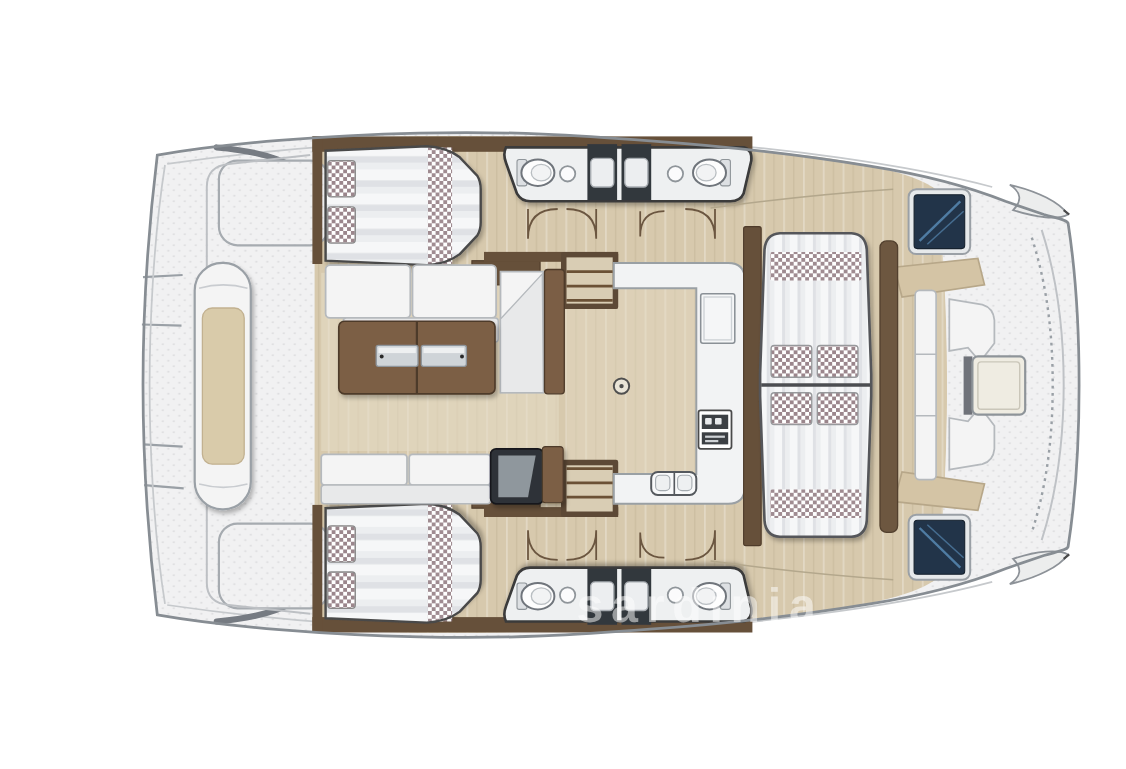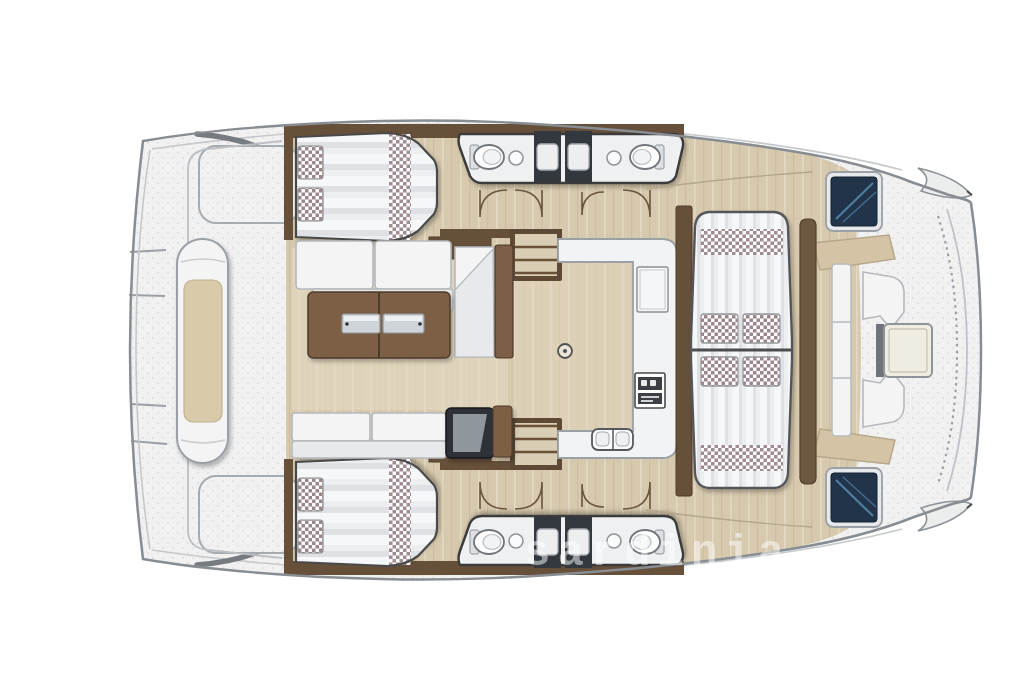"sardinia" #stage { font-family: Liberation Mono, monospace -> Liberation Sans, sans-serif }
